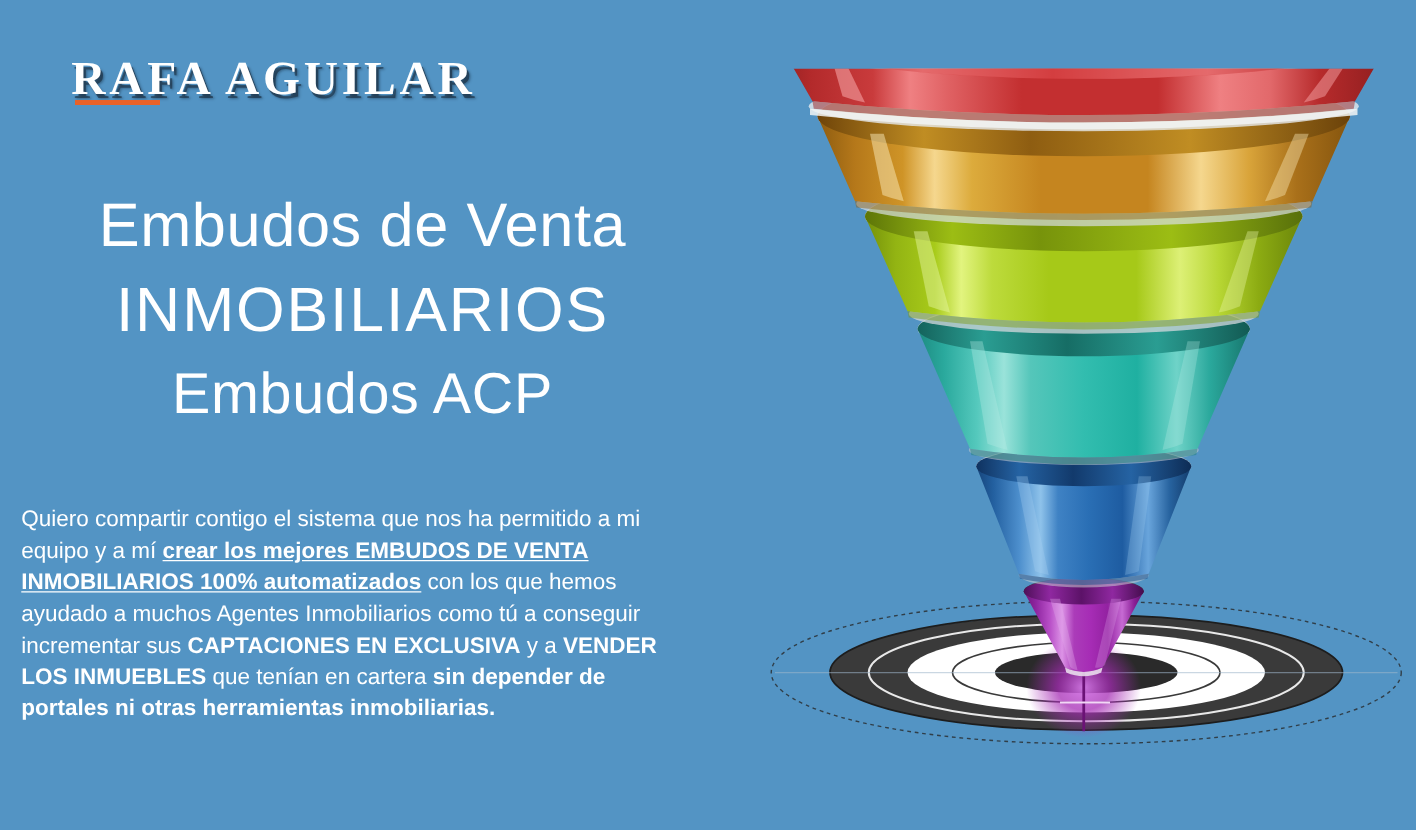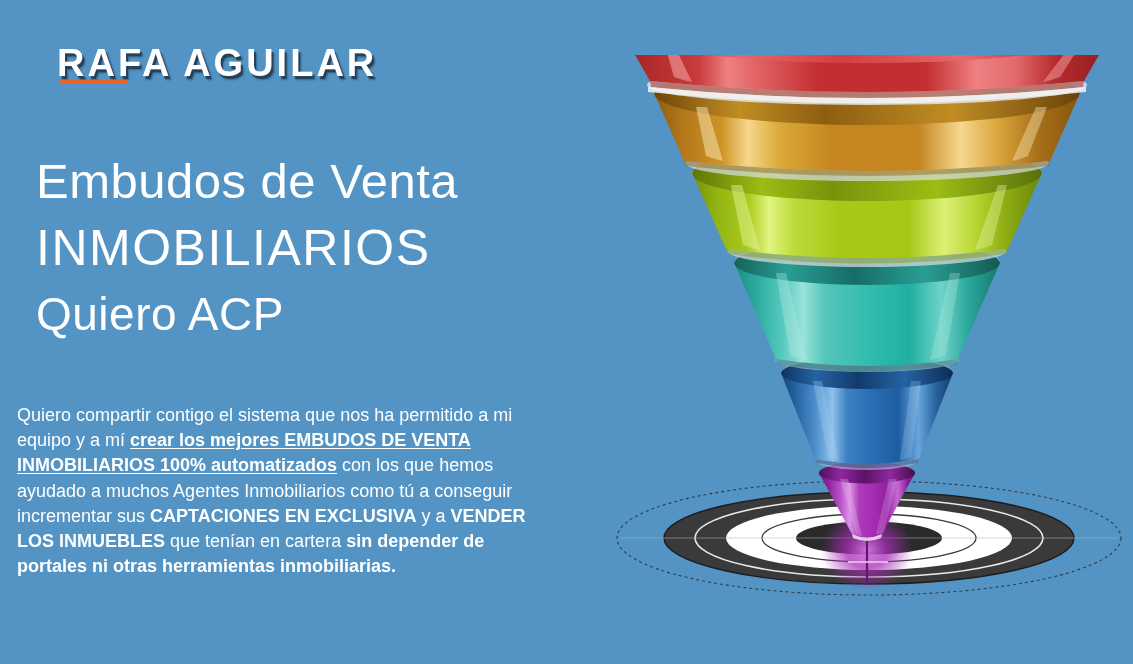"RAFA AGUILAR" .logo-text { font-family: Liberation Sans, sans-serif -> Liberation Serif, serif }
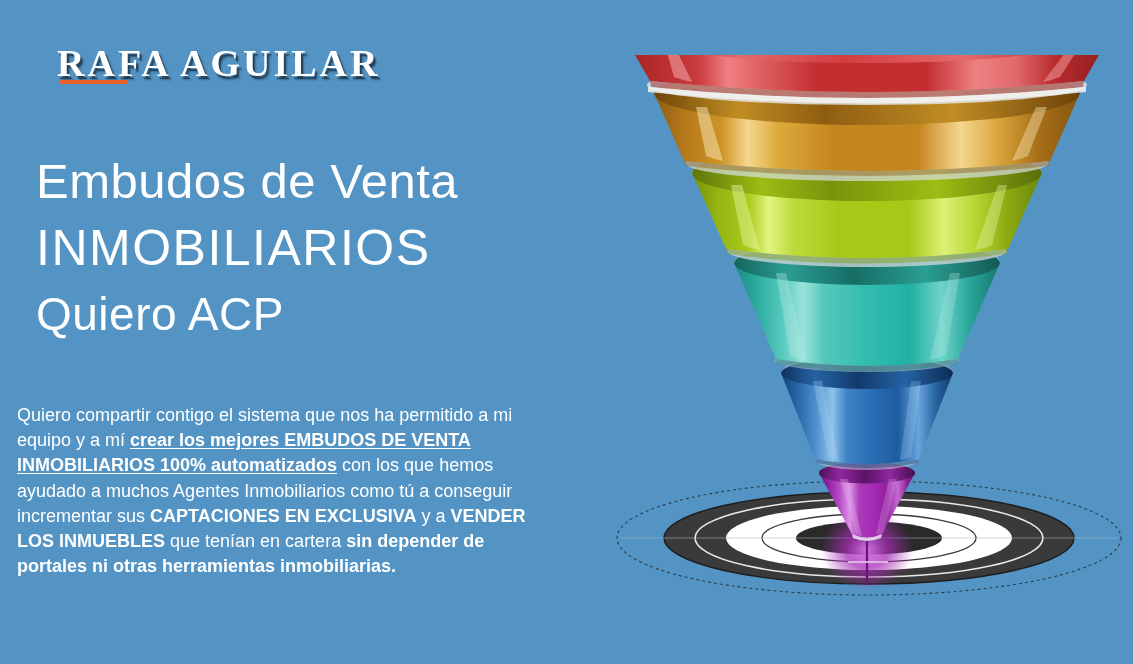"Embudos de Venta" #headline { padding-left: 36px -> none; text-align: left -> center }
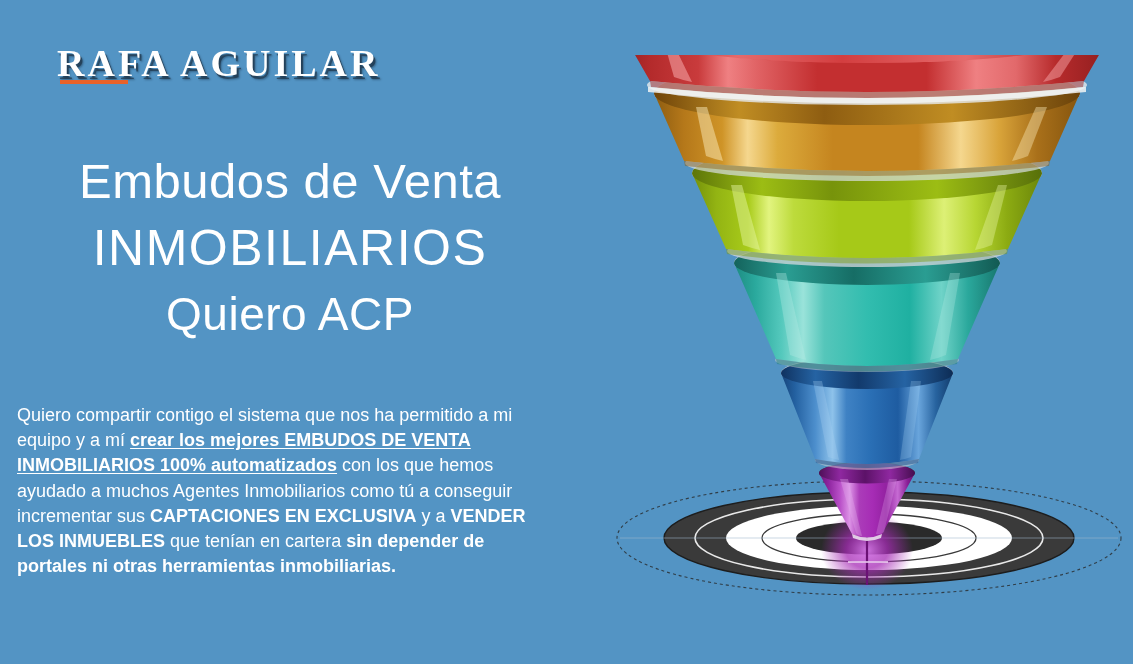"Quiero ACP" div.h-line3 { text: Quiero -> Embudos }
